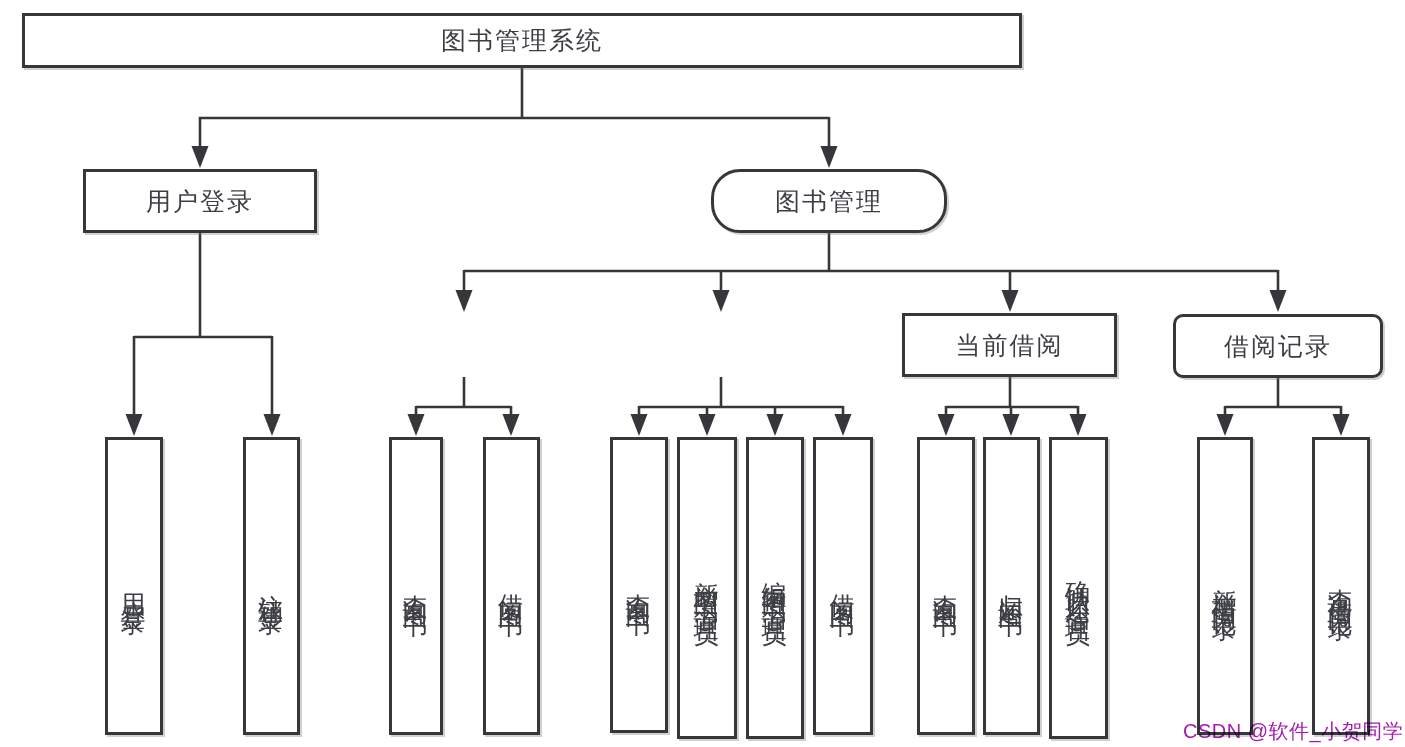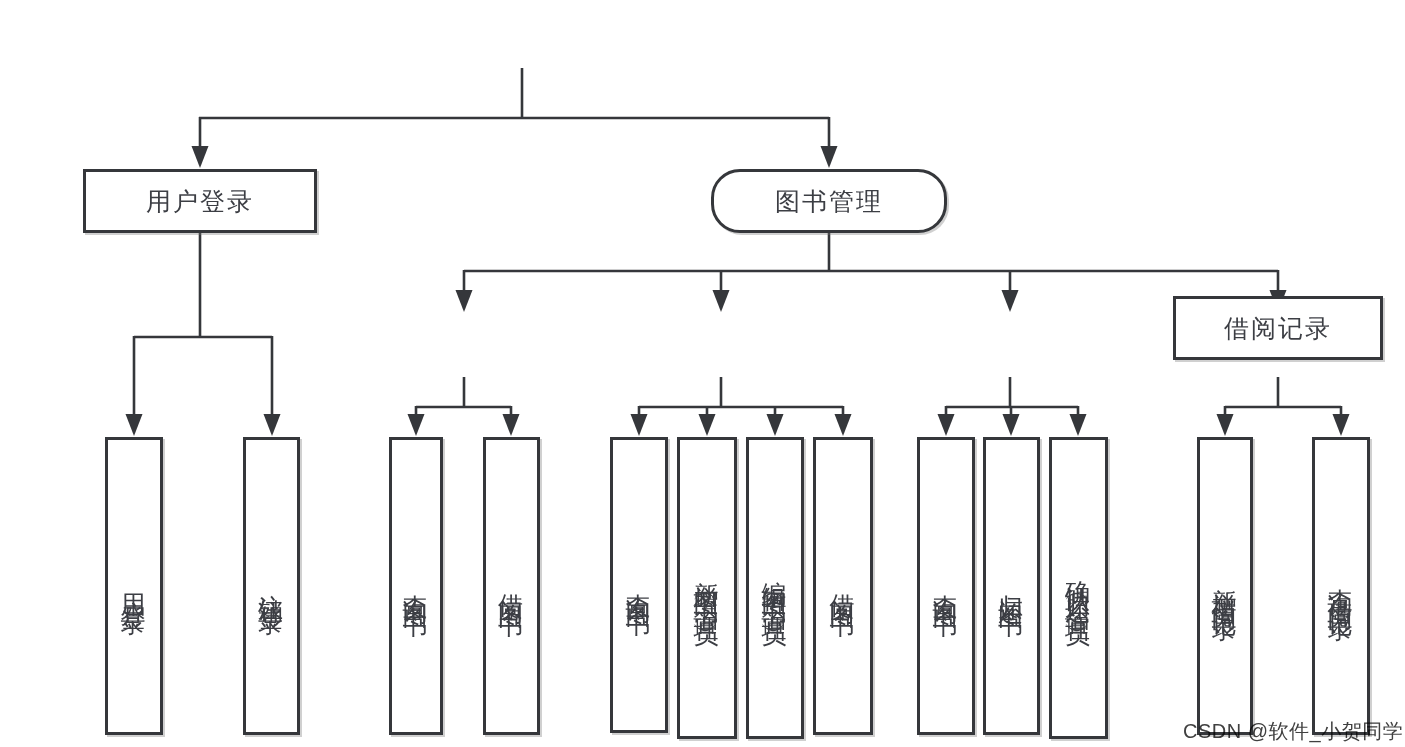"图书管理系统" div.hbox { html: none -> <div> <span>图书管理系统</span> </div> }
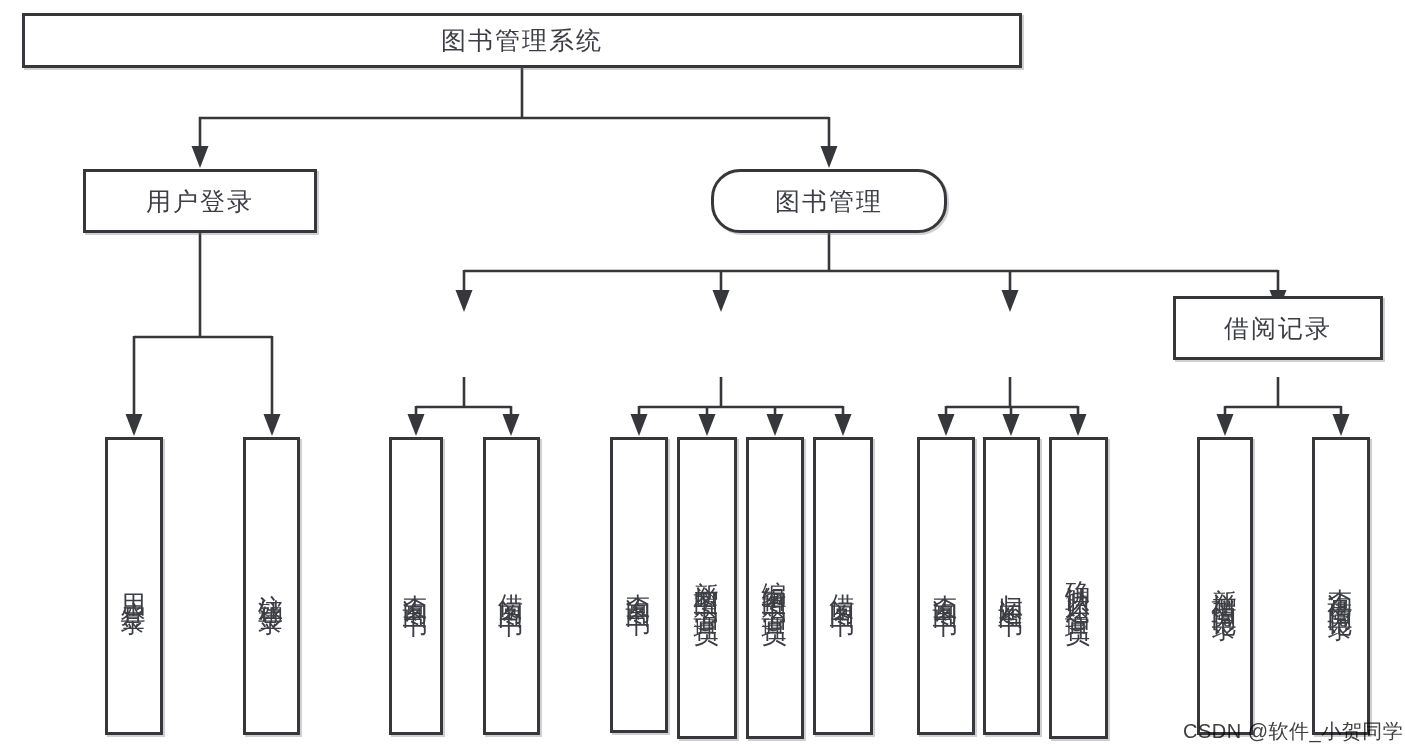"当前借阅" div.hbox { html: none -> <div> <span>当前借阅</span> </div> }
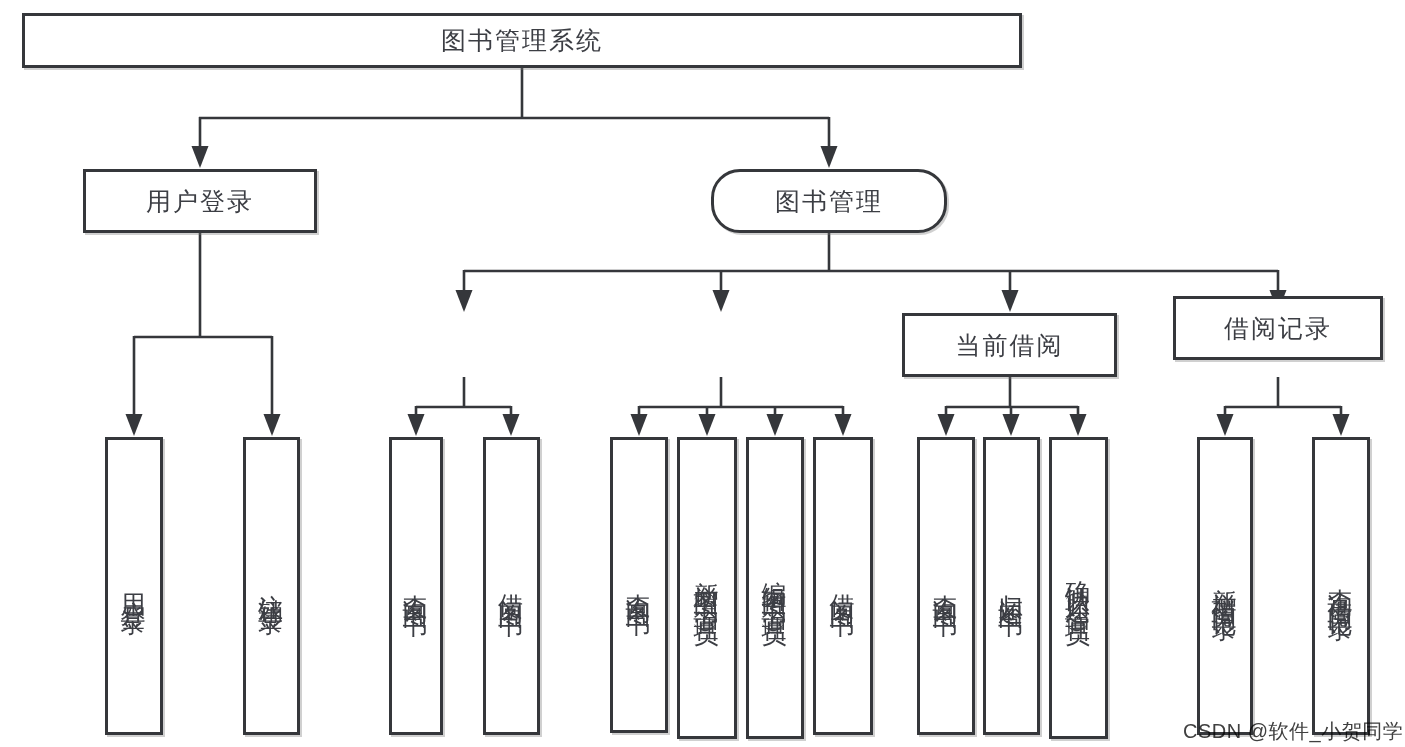"借阅记录" div.hbox { border-radius: none -> 10px; top: 296px -> 314px }
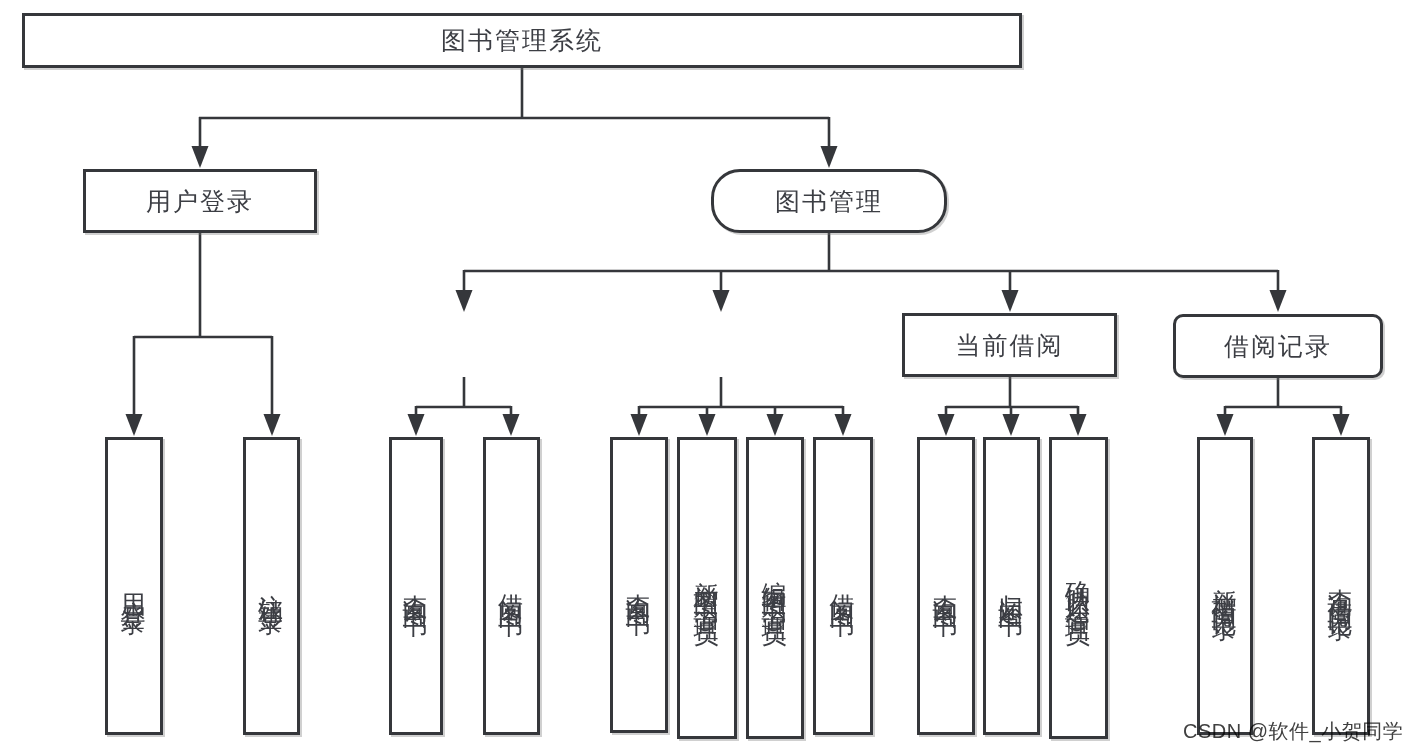"CSDN @软件_小贺同学" .watermark { color: #404040 -> #a21caf }
